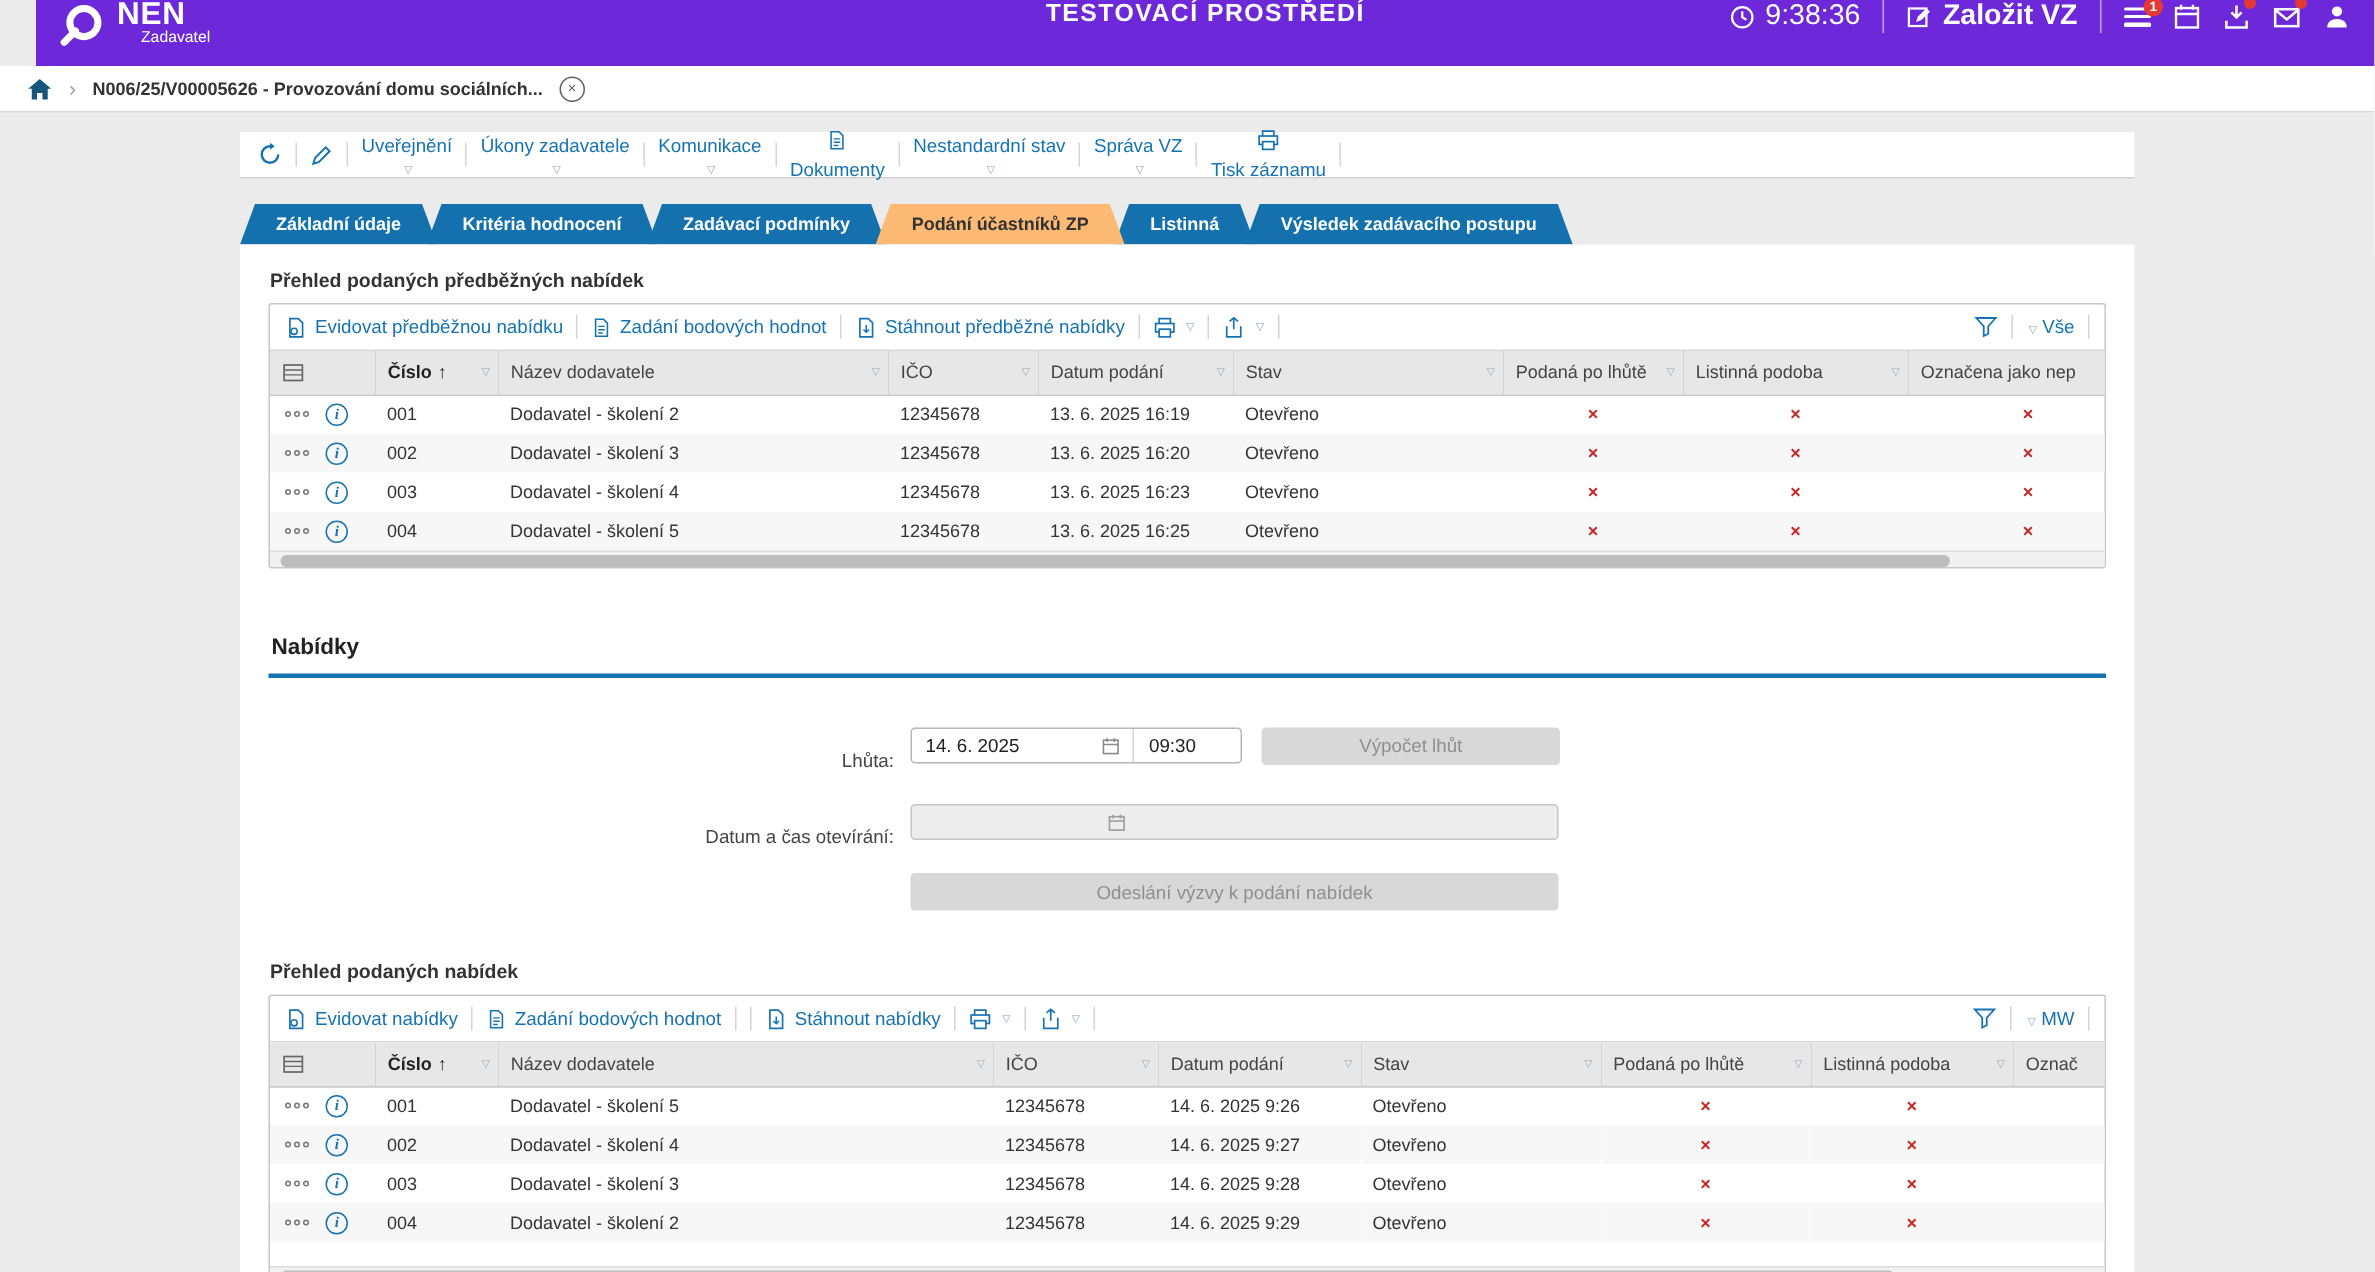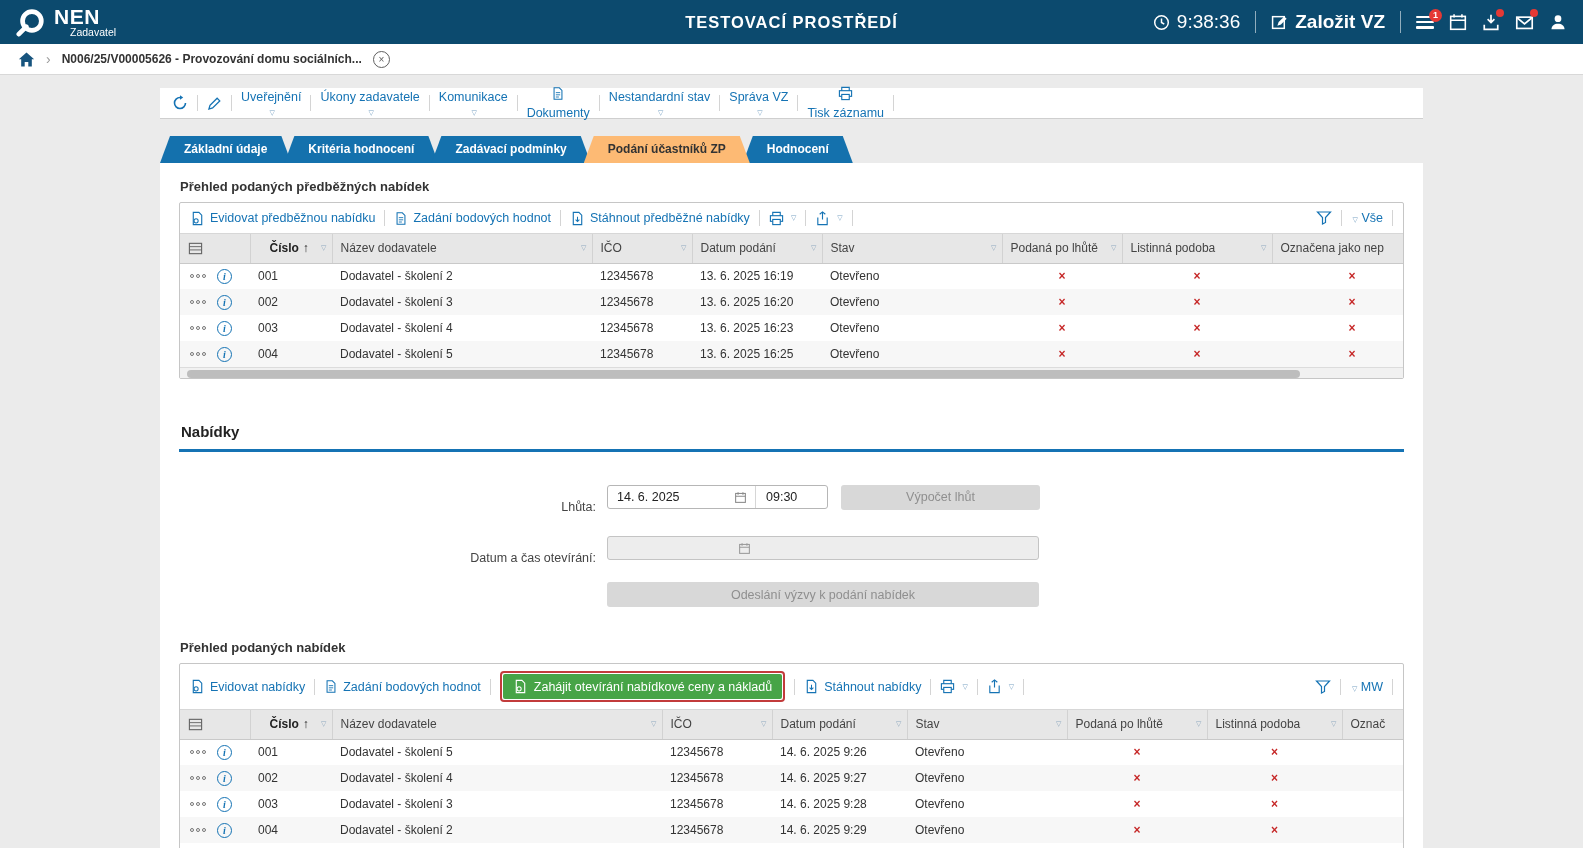"NEN" .app-header { align-items: center -> flex-start; background: #0c4a6e -> #6d28d9; margin-left: none -> 24px }
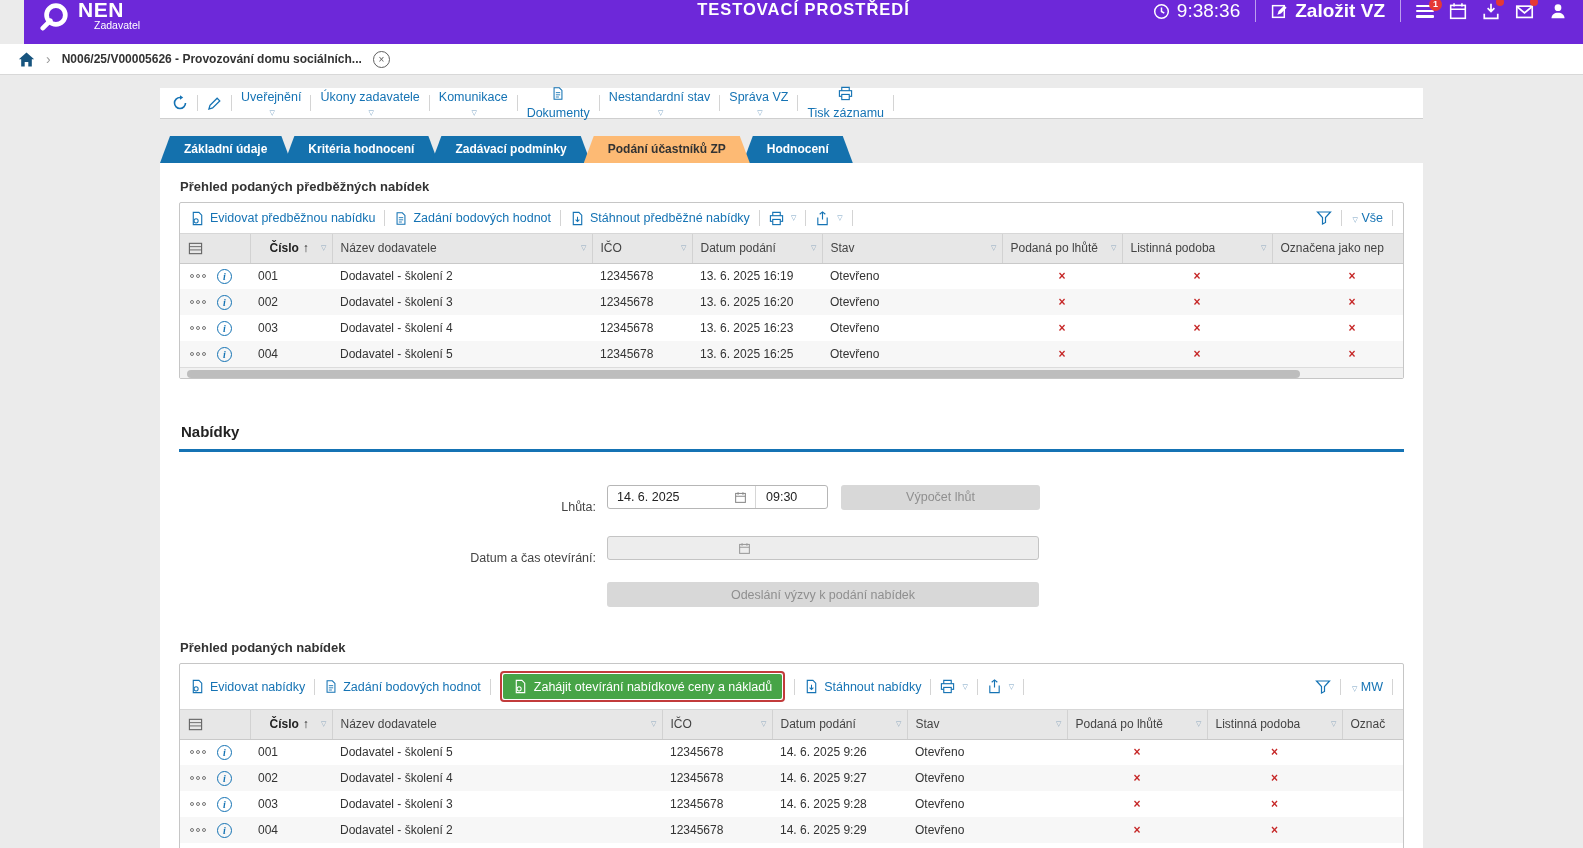"Hodnocení" div.tab { text: Hodnocení -> Listinná }
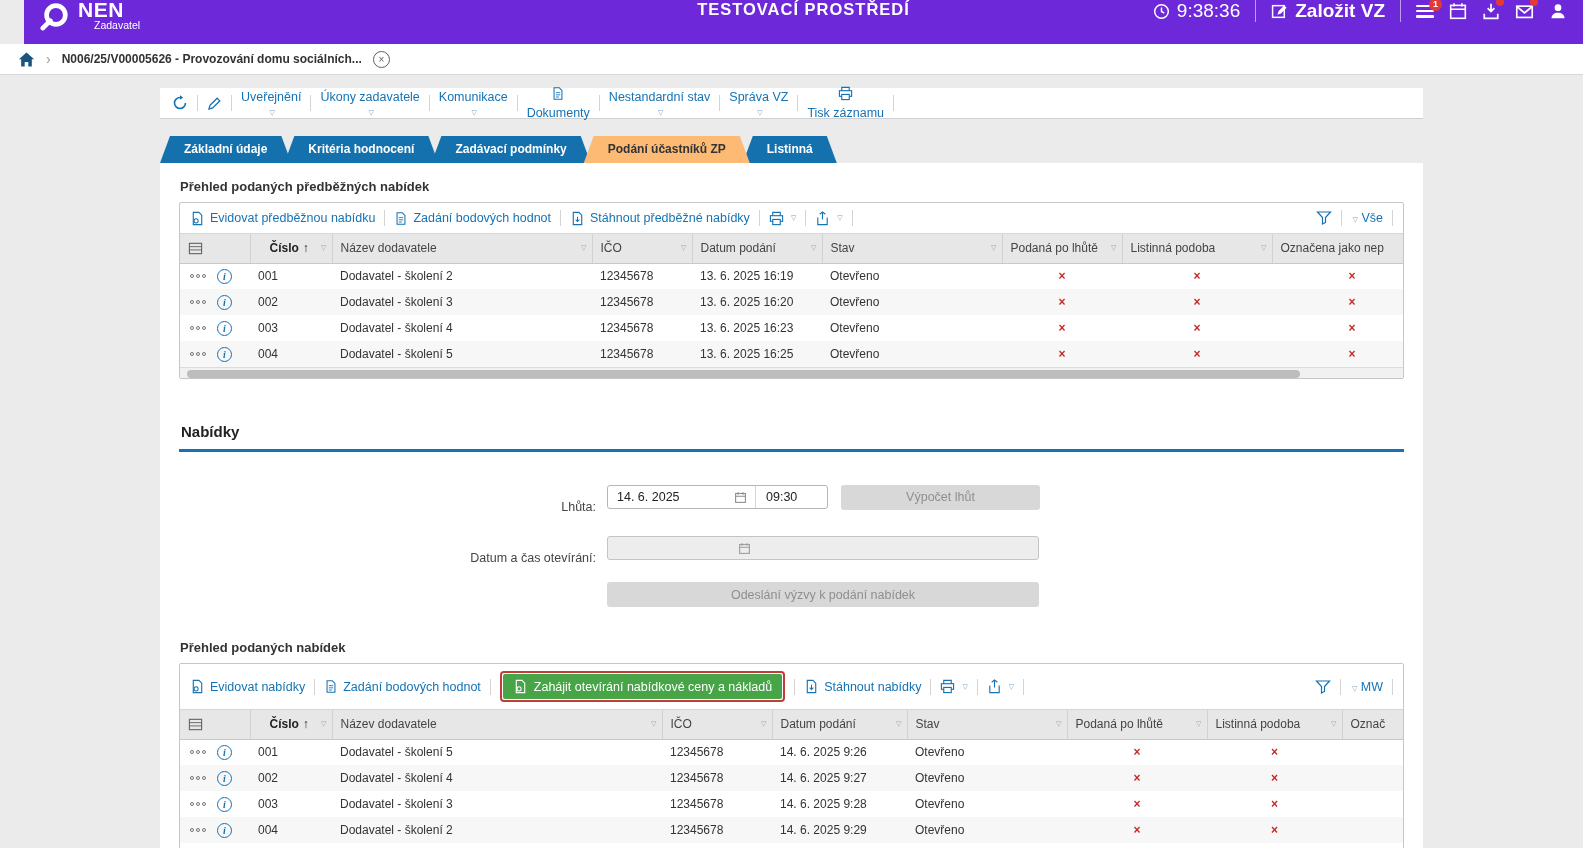"Výsledek zadávacího postupu" div.tab { html: none -> <div>Výsledek zadávacího postupu</div> }
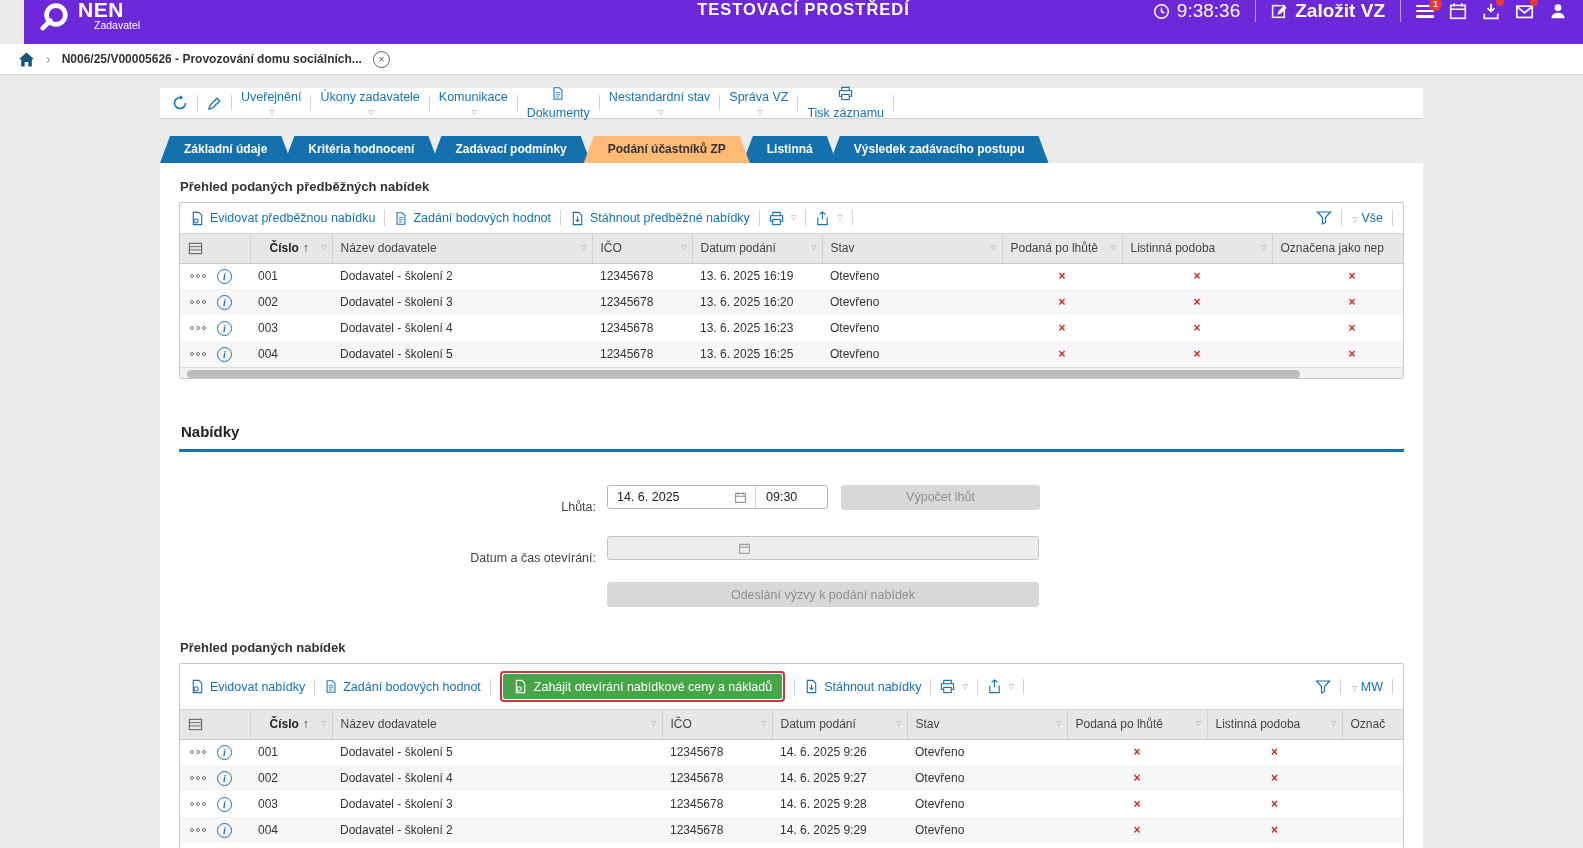"Číslo" .th-bold { margin-left: 11px -> none }
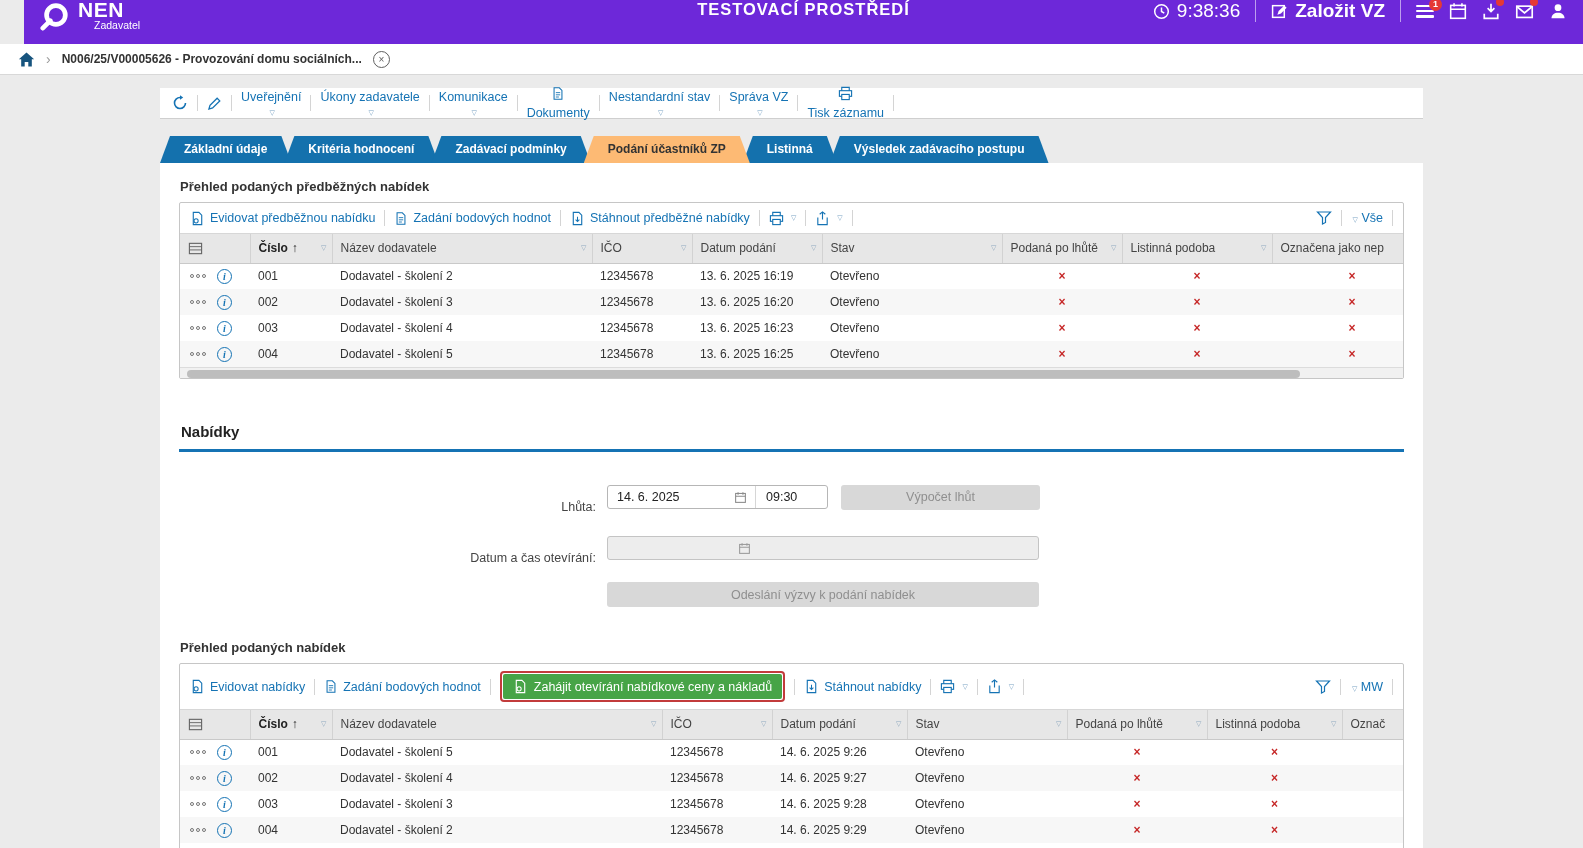"Zahájit otevírání nabídkové ceny a" span.green-btn-wrap { html: <span> <span> <svg> <path></path> <circle></circle> </svg> <span>Zahájit otevírání nabídkové ceny a nákladů</span> </span> </span> -> none }
